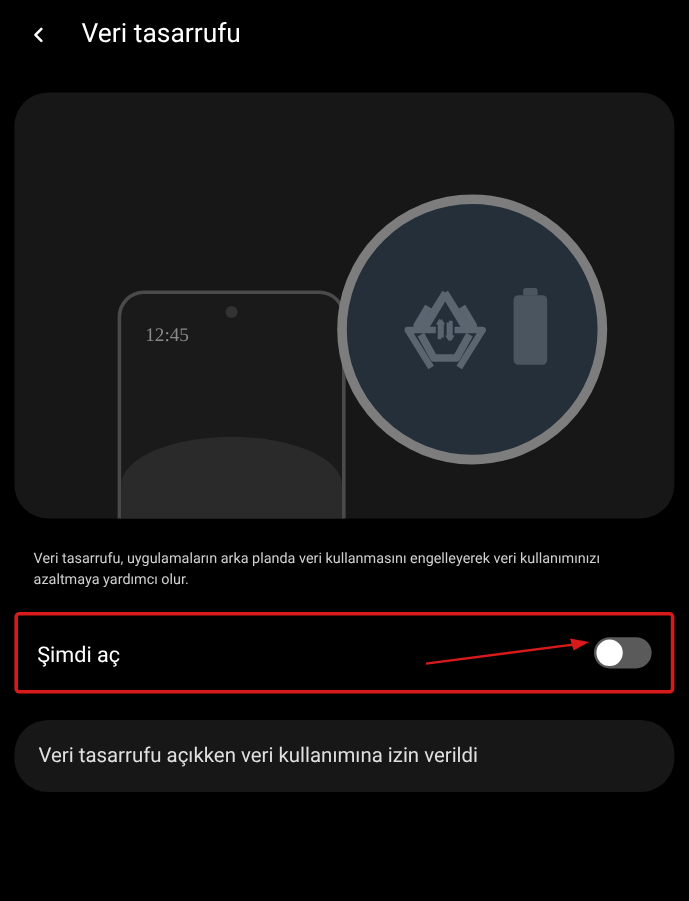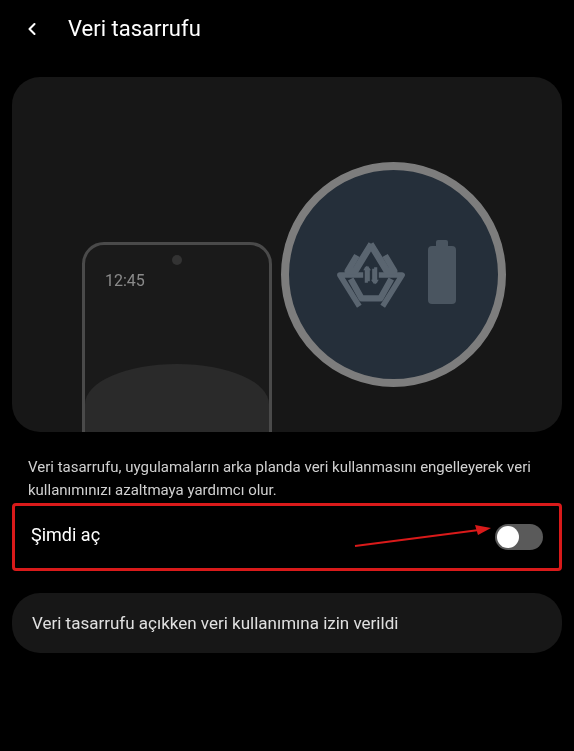"12:45" .phone-mockup { font-family: none -> Liberation Serif, serif; left: 70px -> 86px }
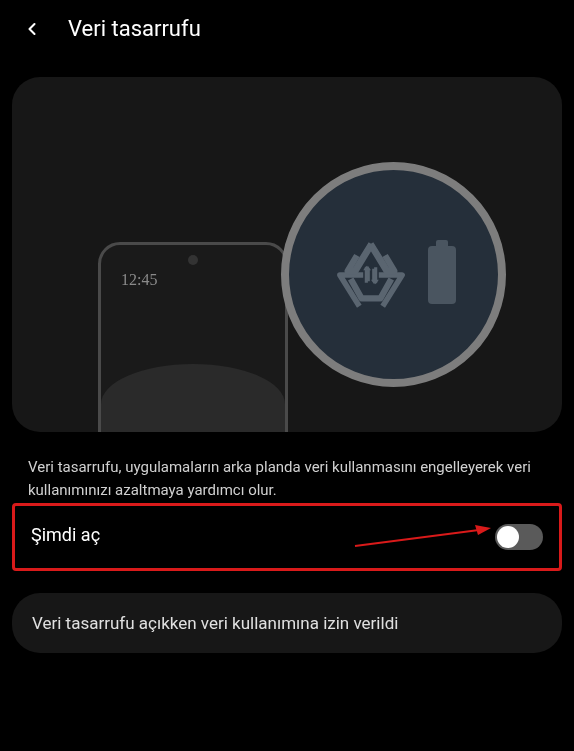"Veri tasarrufu, uygulamaların arka" .description { font-size: 15px -> 12px; padding: 24px 28px 2px -> 24px 28px 18px }
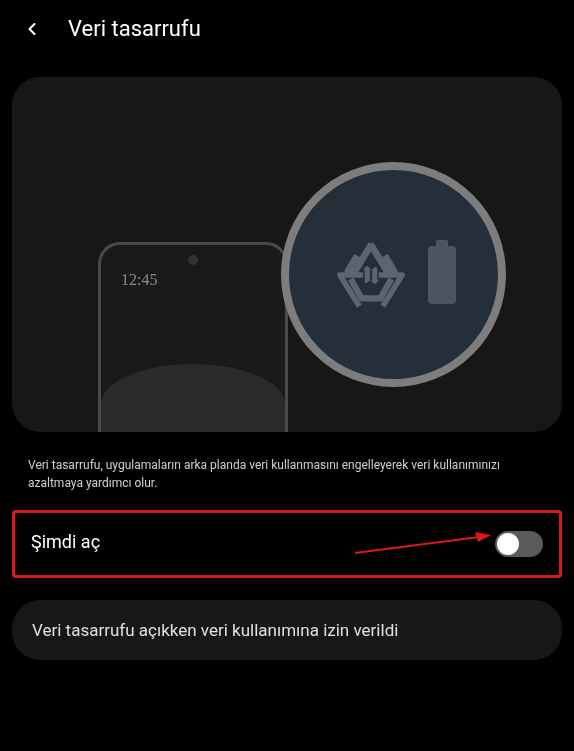"Şimdi aç" .toggle-row { align-items: flex-start -> flex-end }
